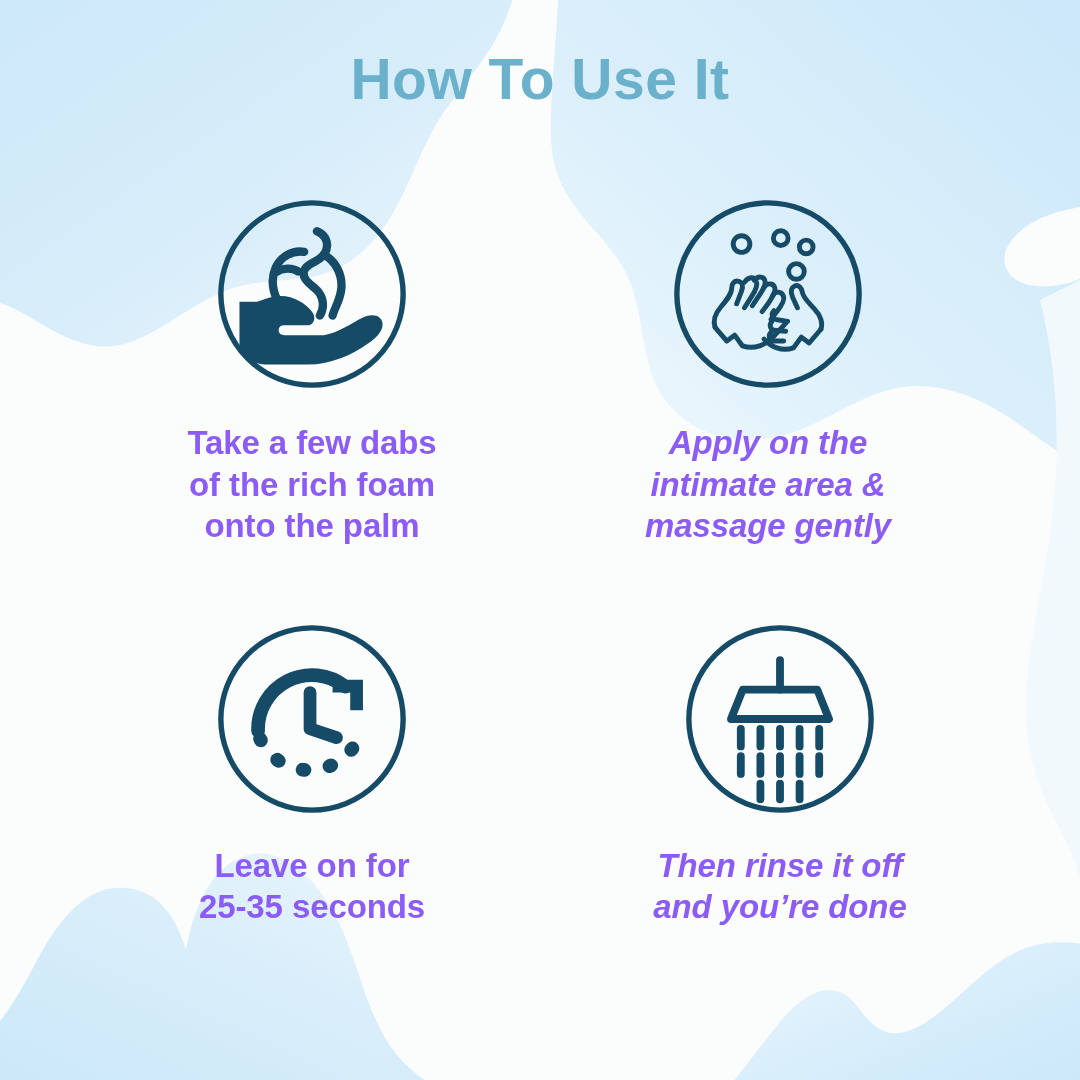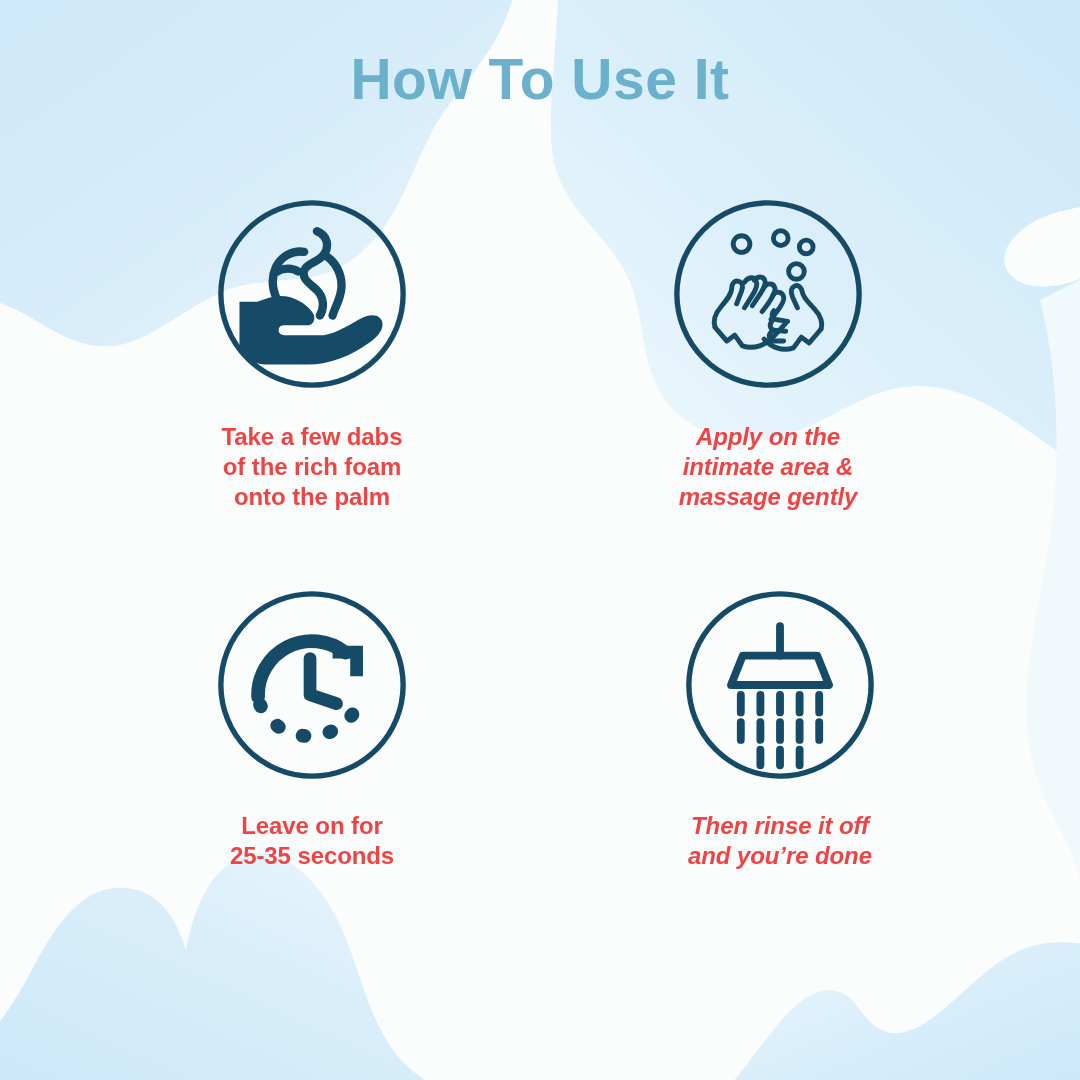"Take a few dabs" .step-caption { color: #ef4444 -> #8b5cf6; font-size: 24px -> 33px }
